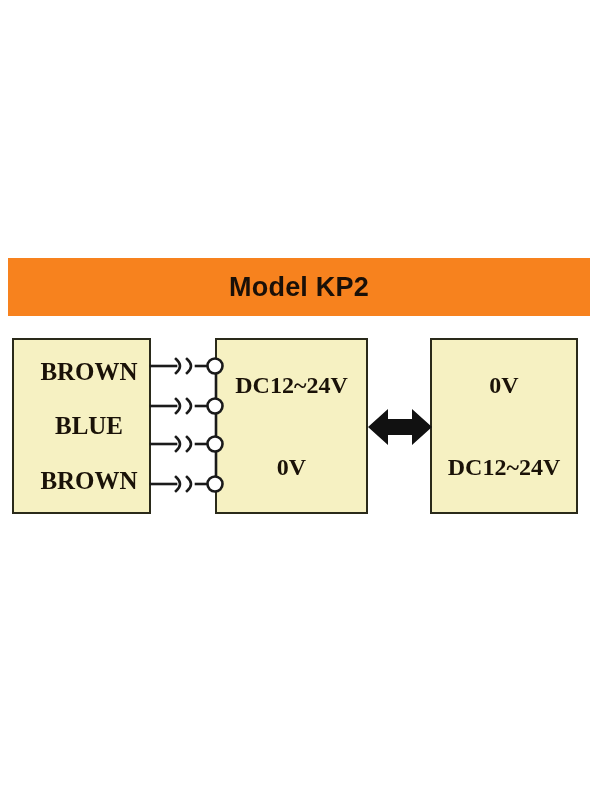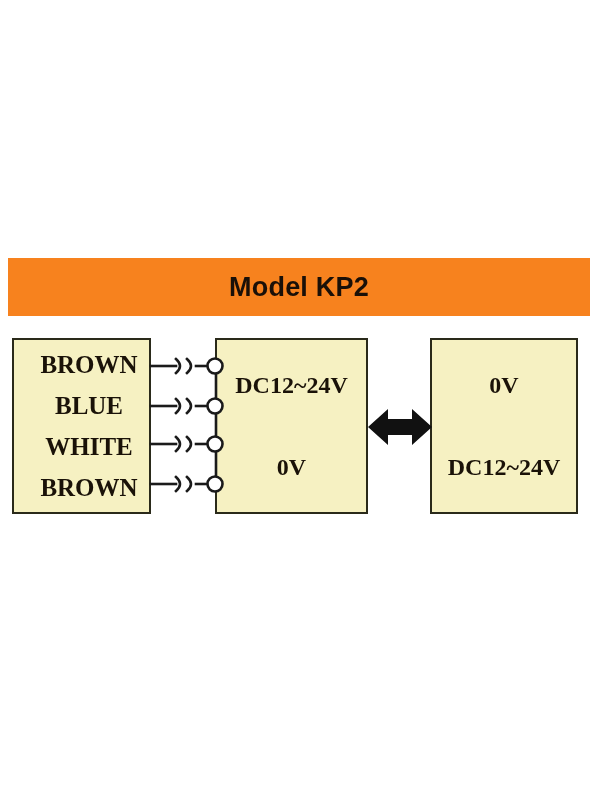"WHITE" div.srow { html: <div>WHITE</div> -> none }
